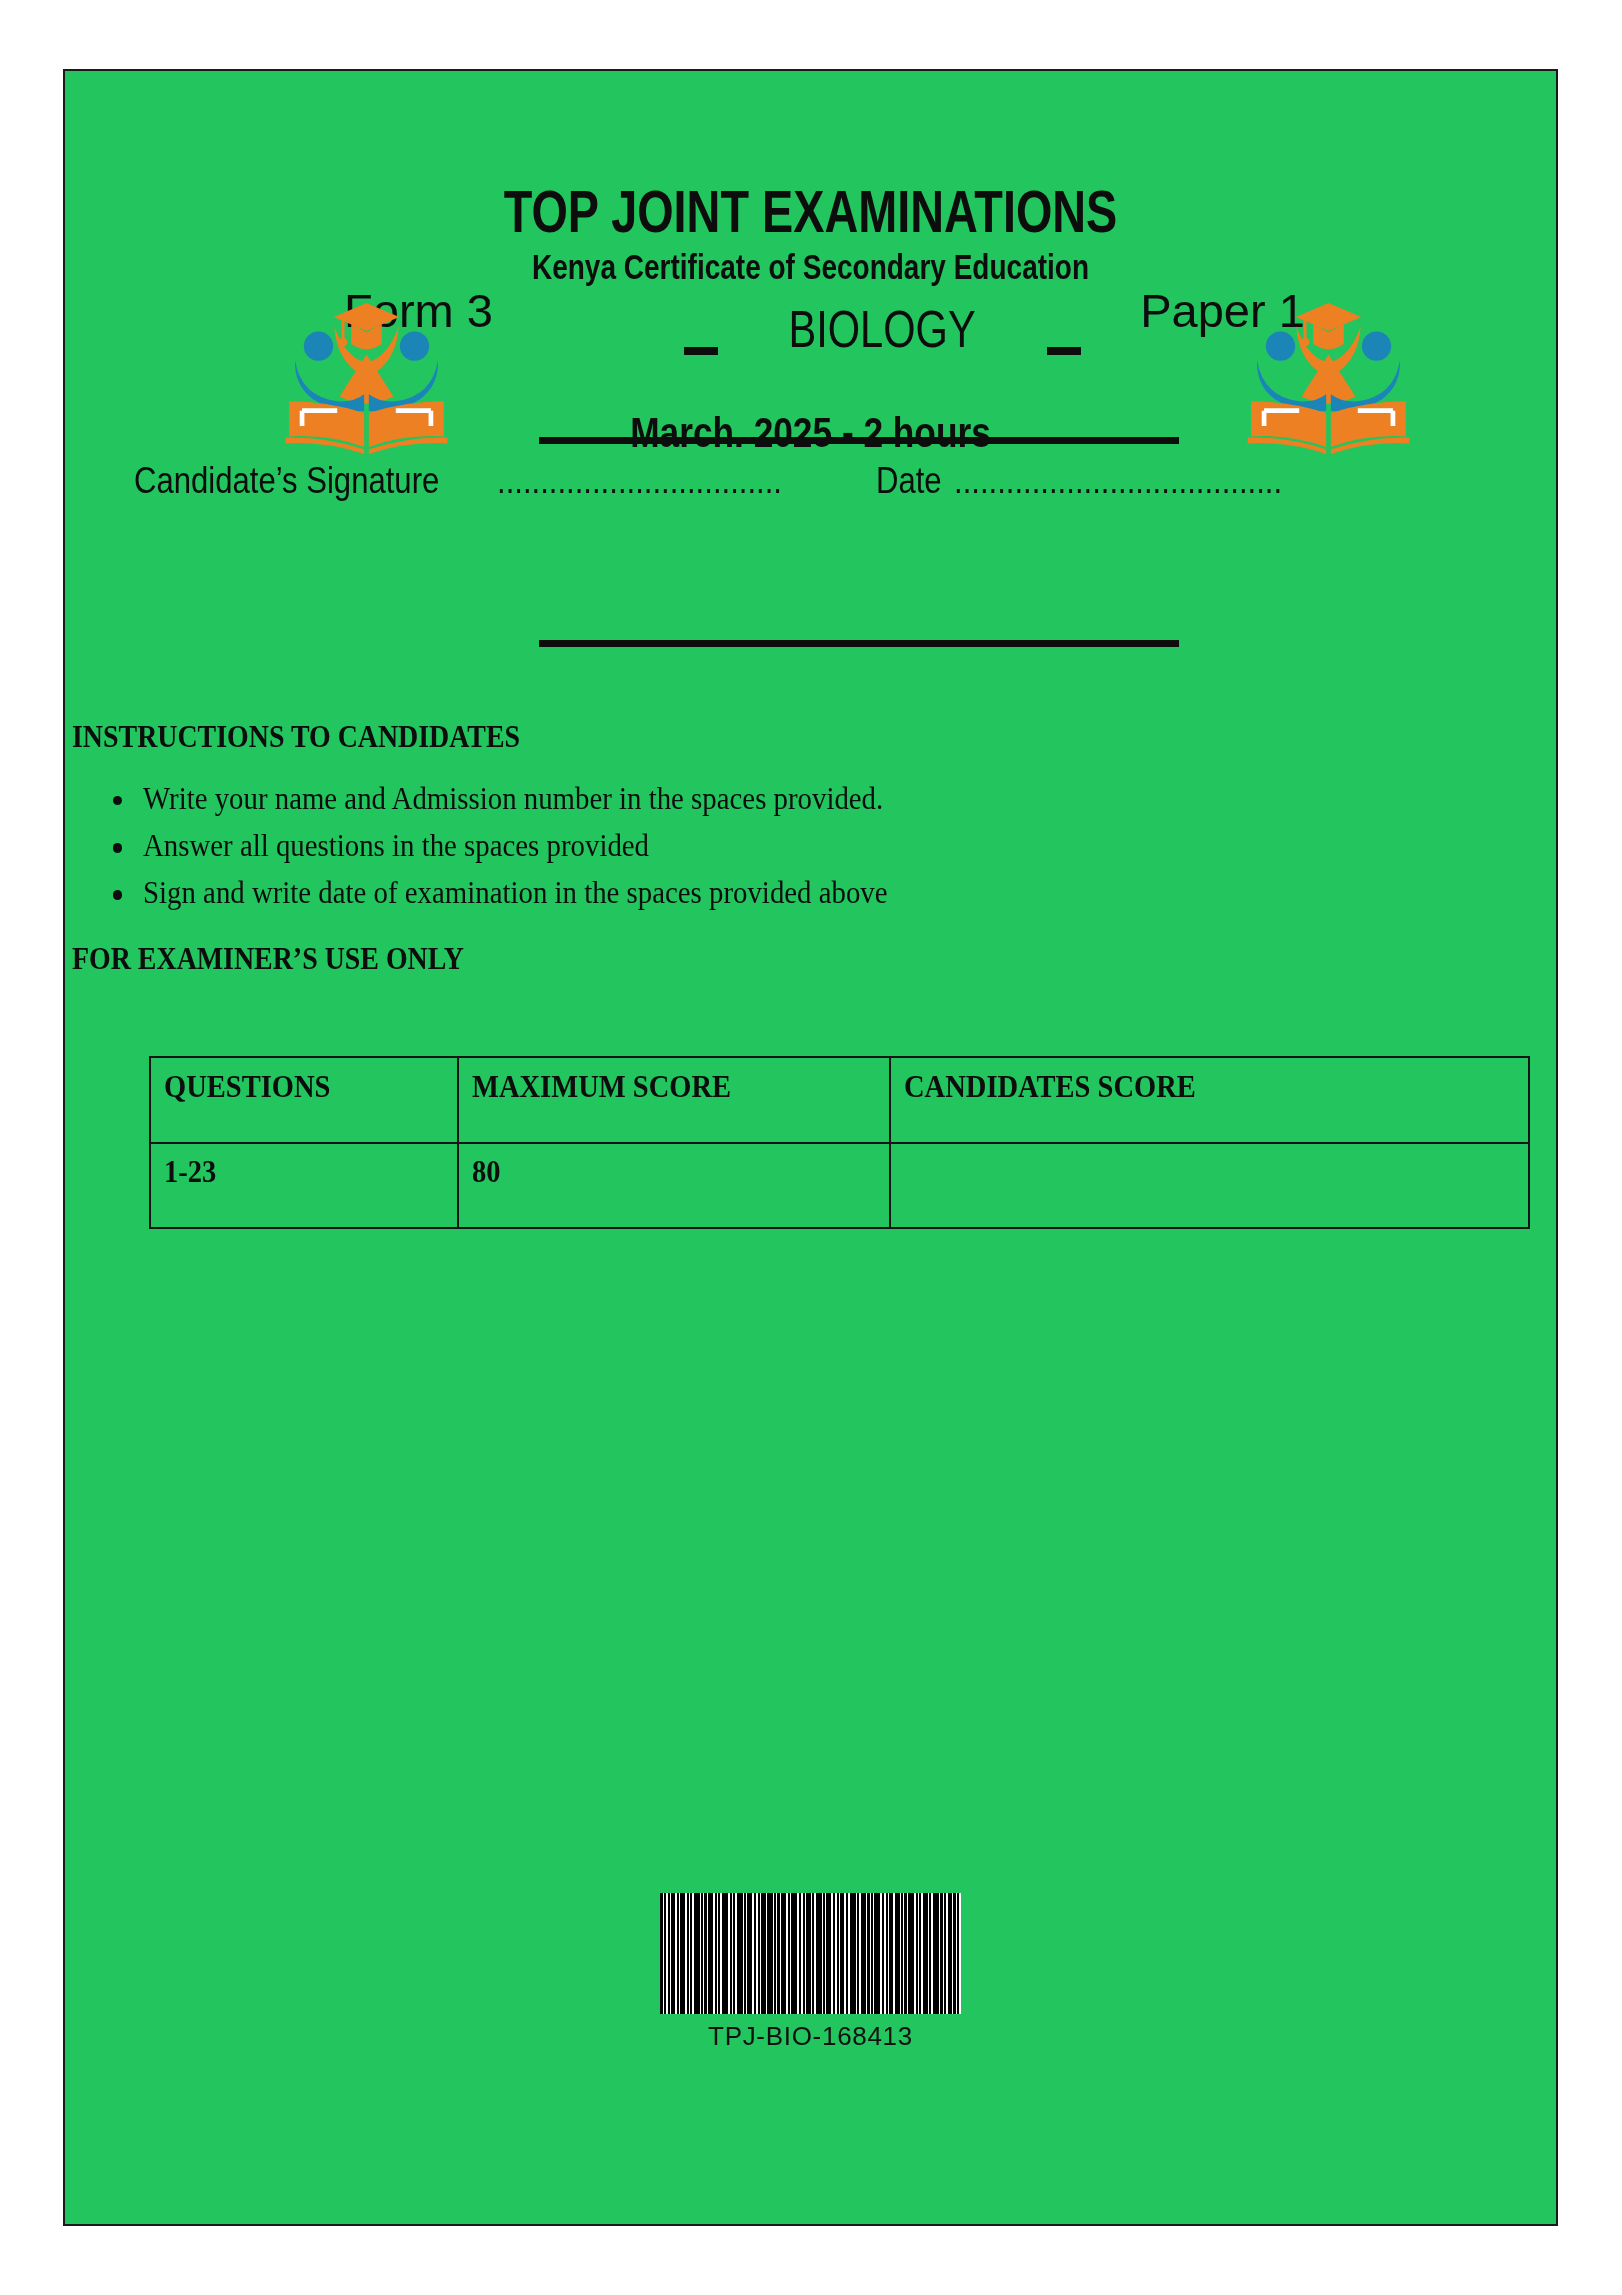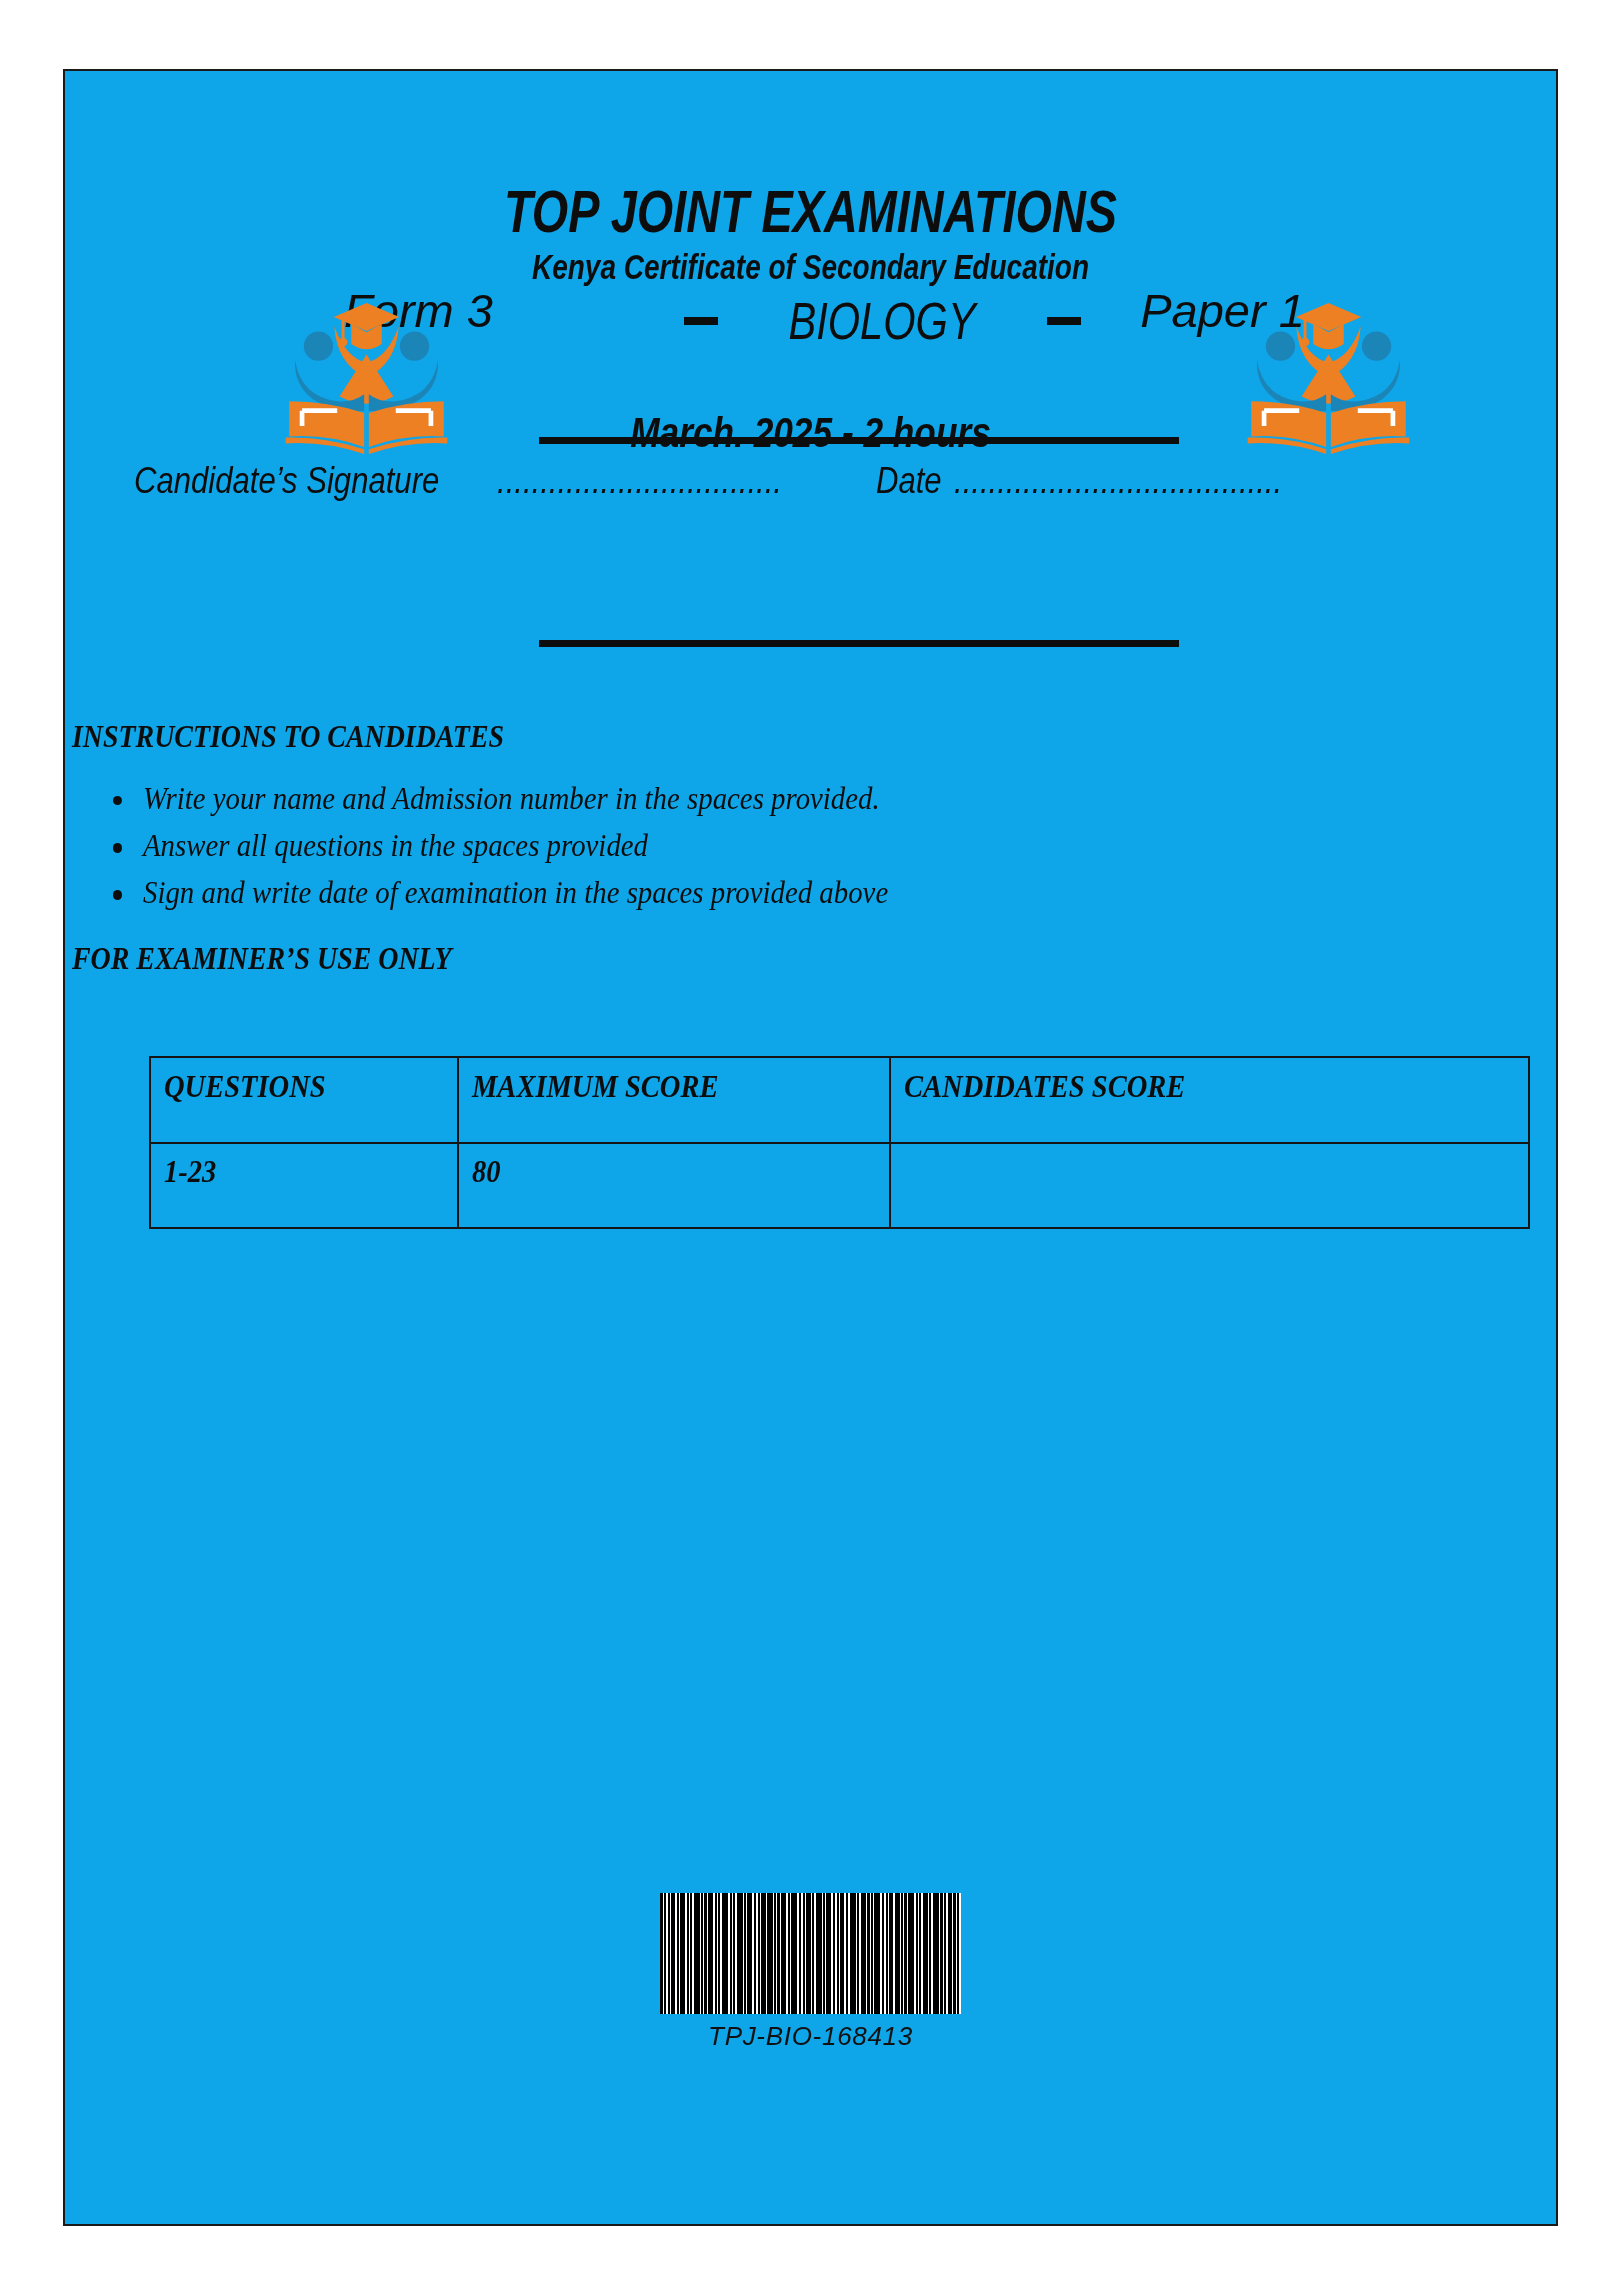"TOP JOINT EXAMINATIONS" #page-frame { background: #0ea5e9 -> #22c55e; font-style: italic -> none }
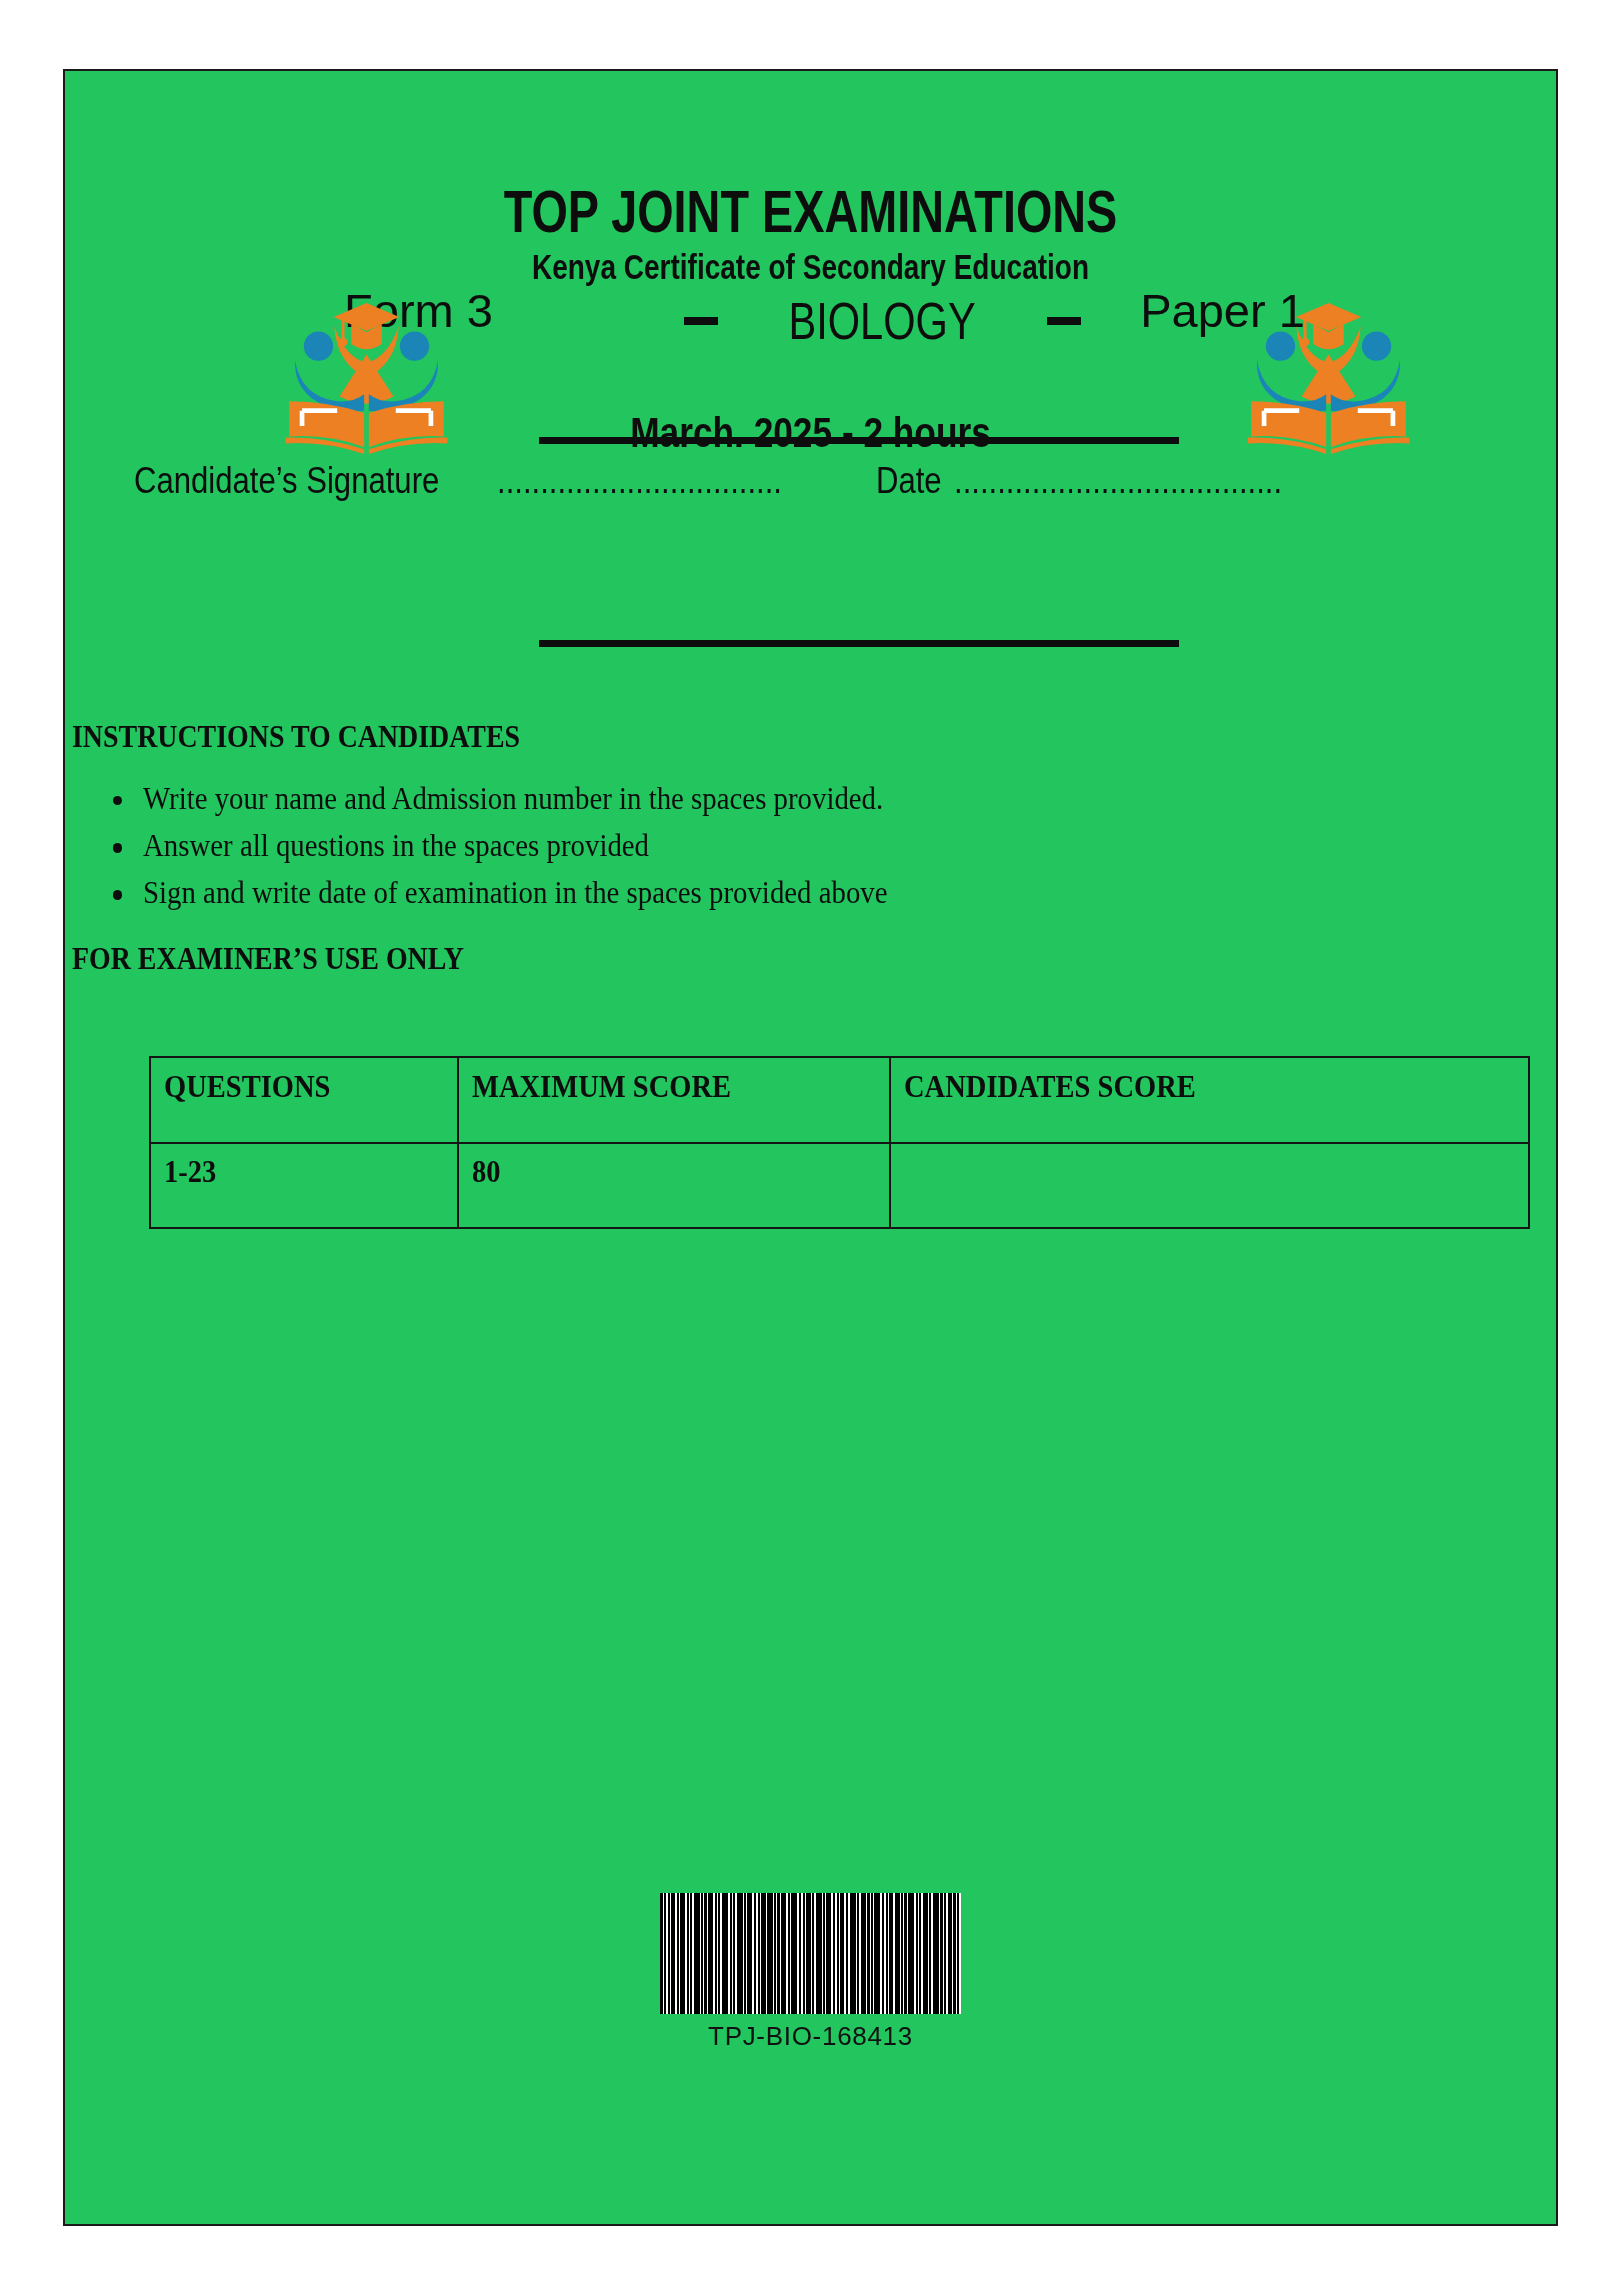"BIOLOGY" #subject-row { align-items: center -> flex-end; top: 224px -> 232px }
